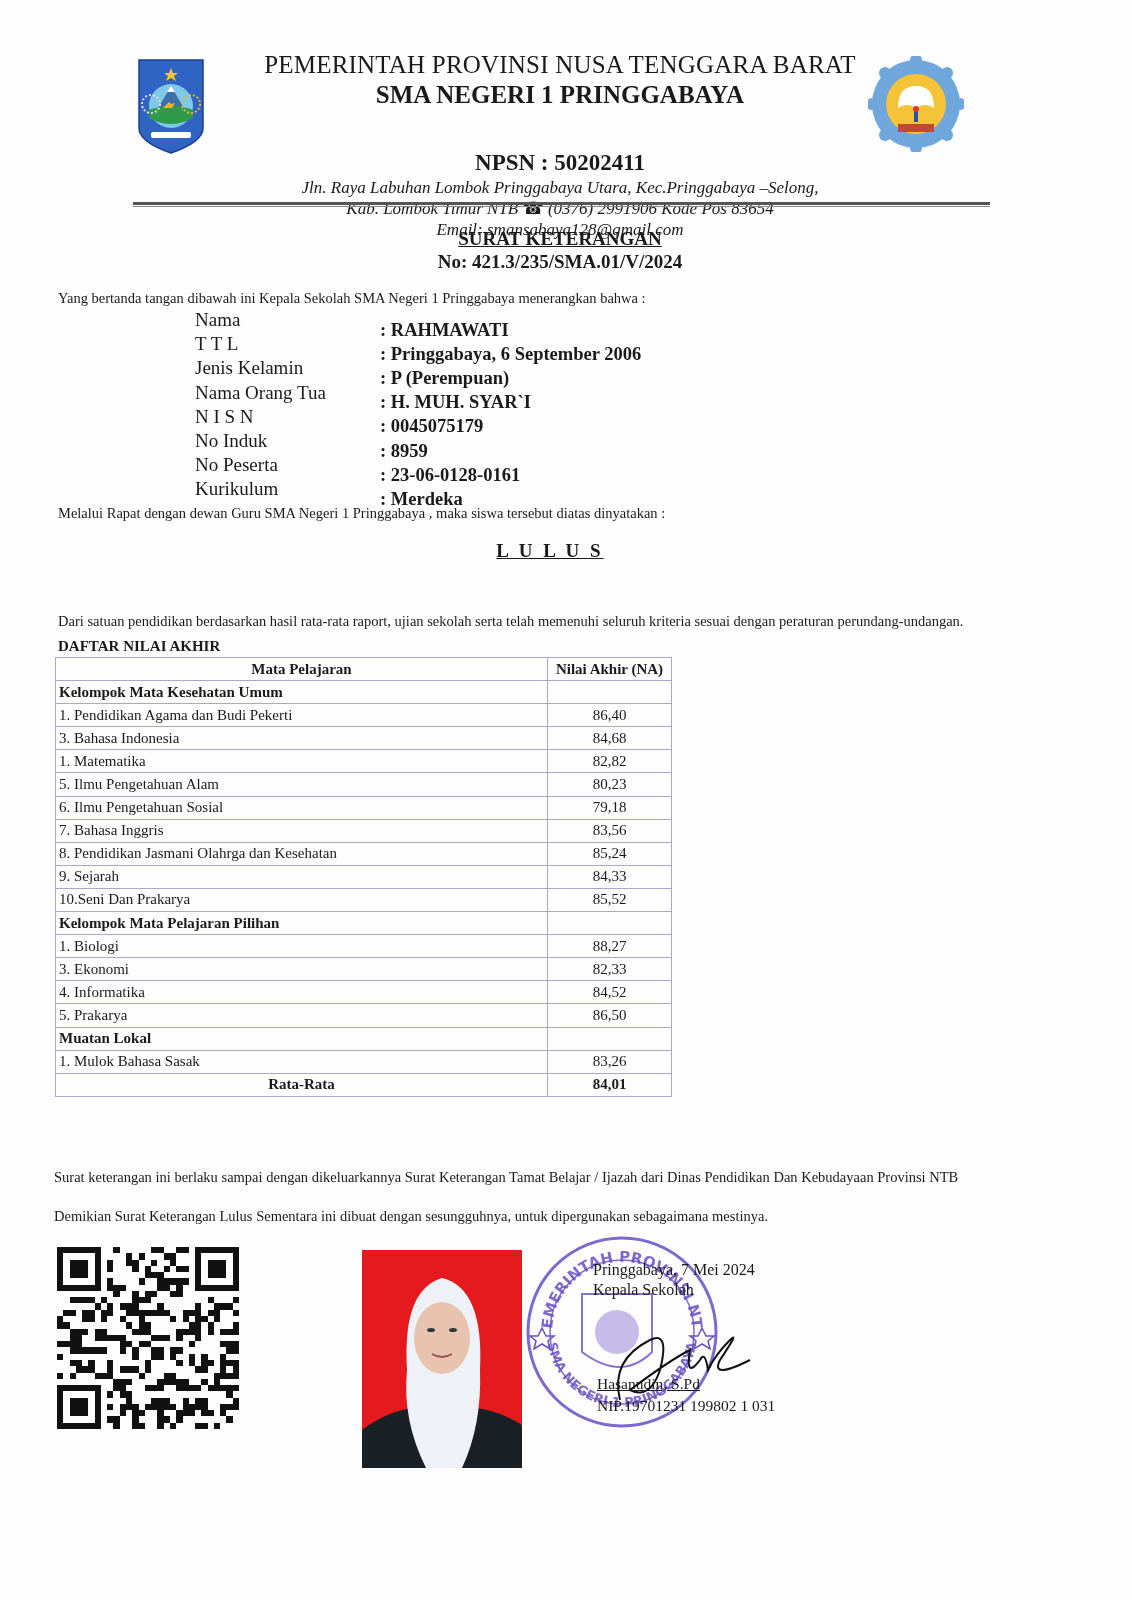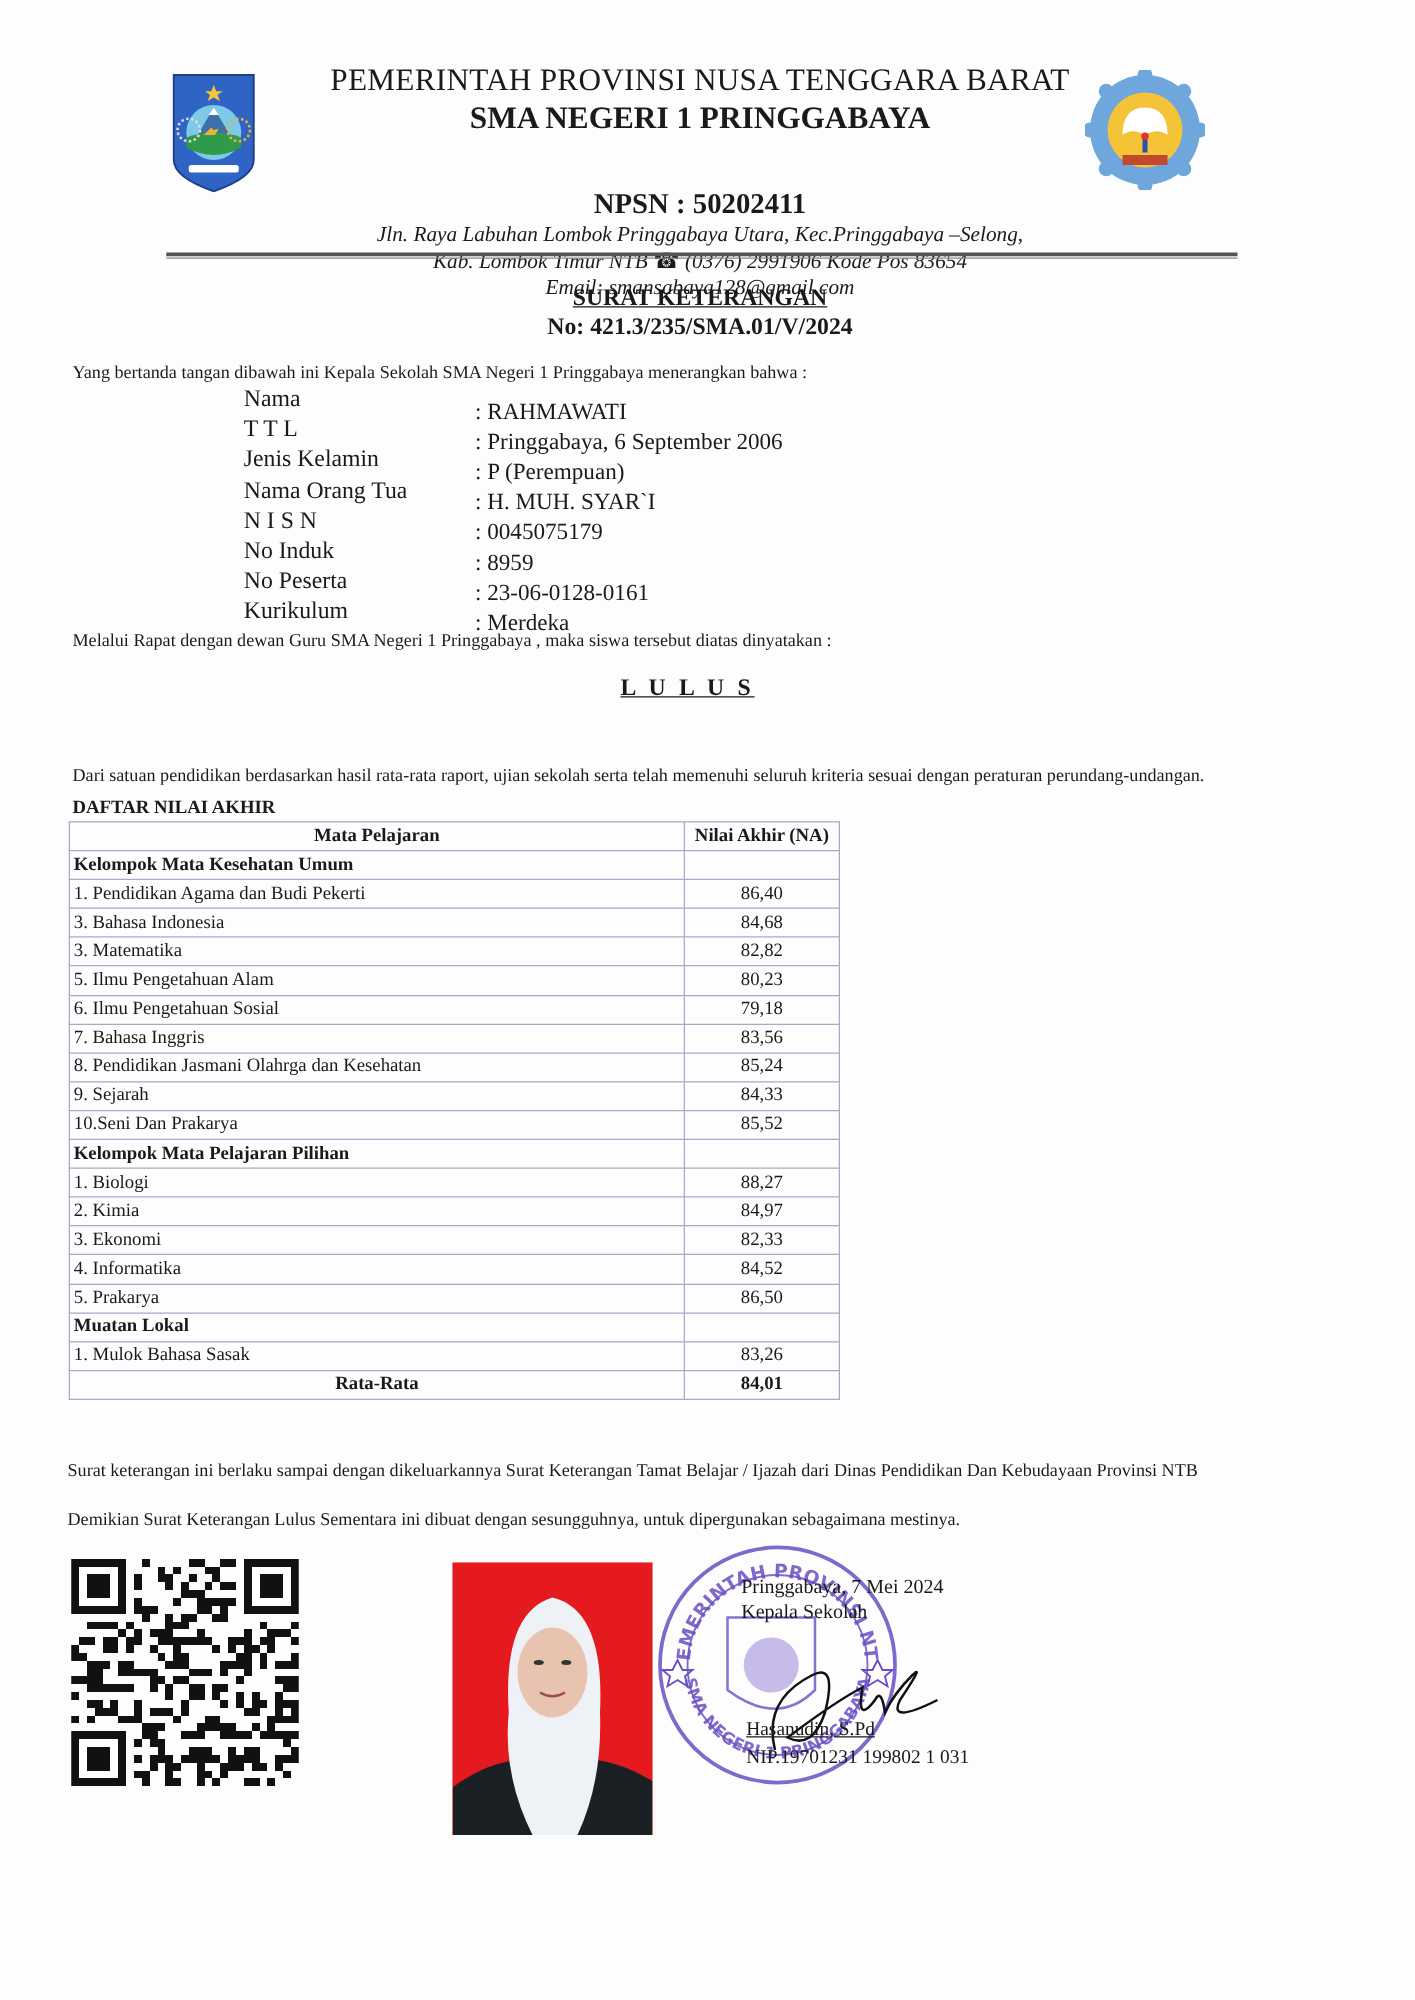": RAHMAWATI" .id-val { font-weight: normal -> bold }
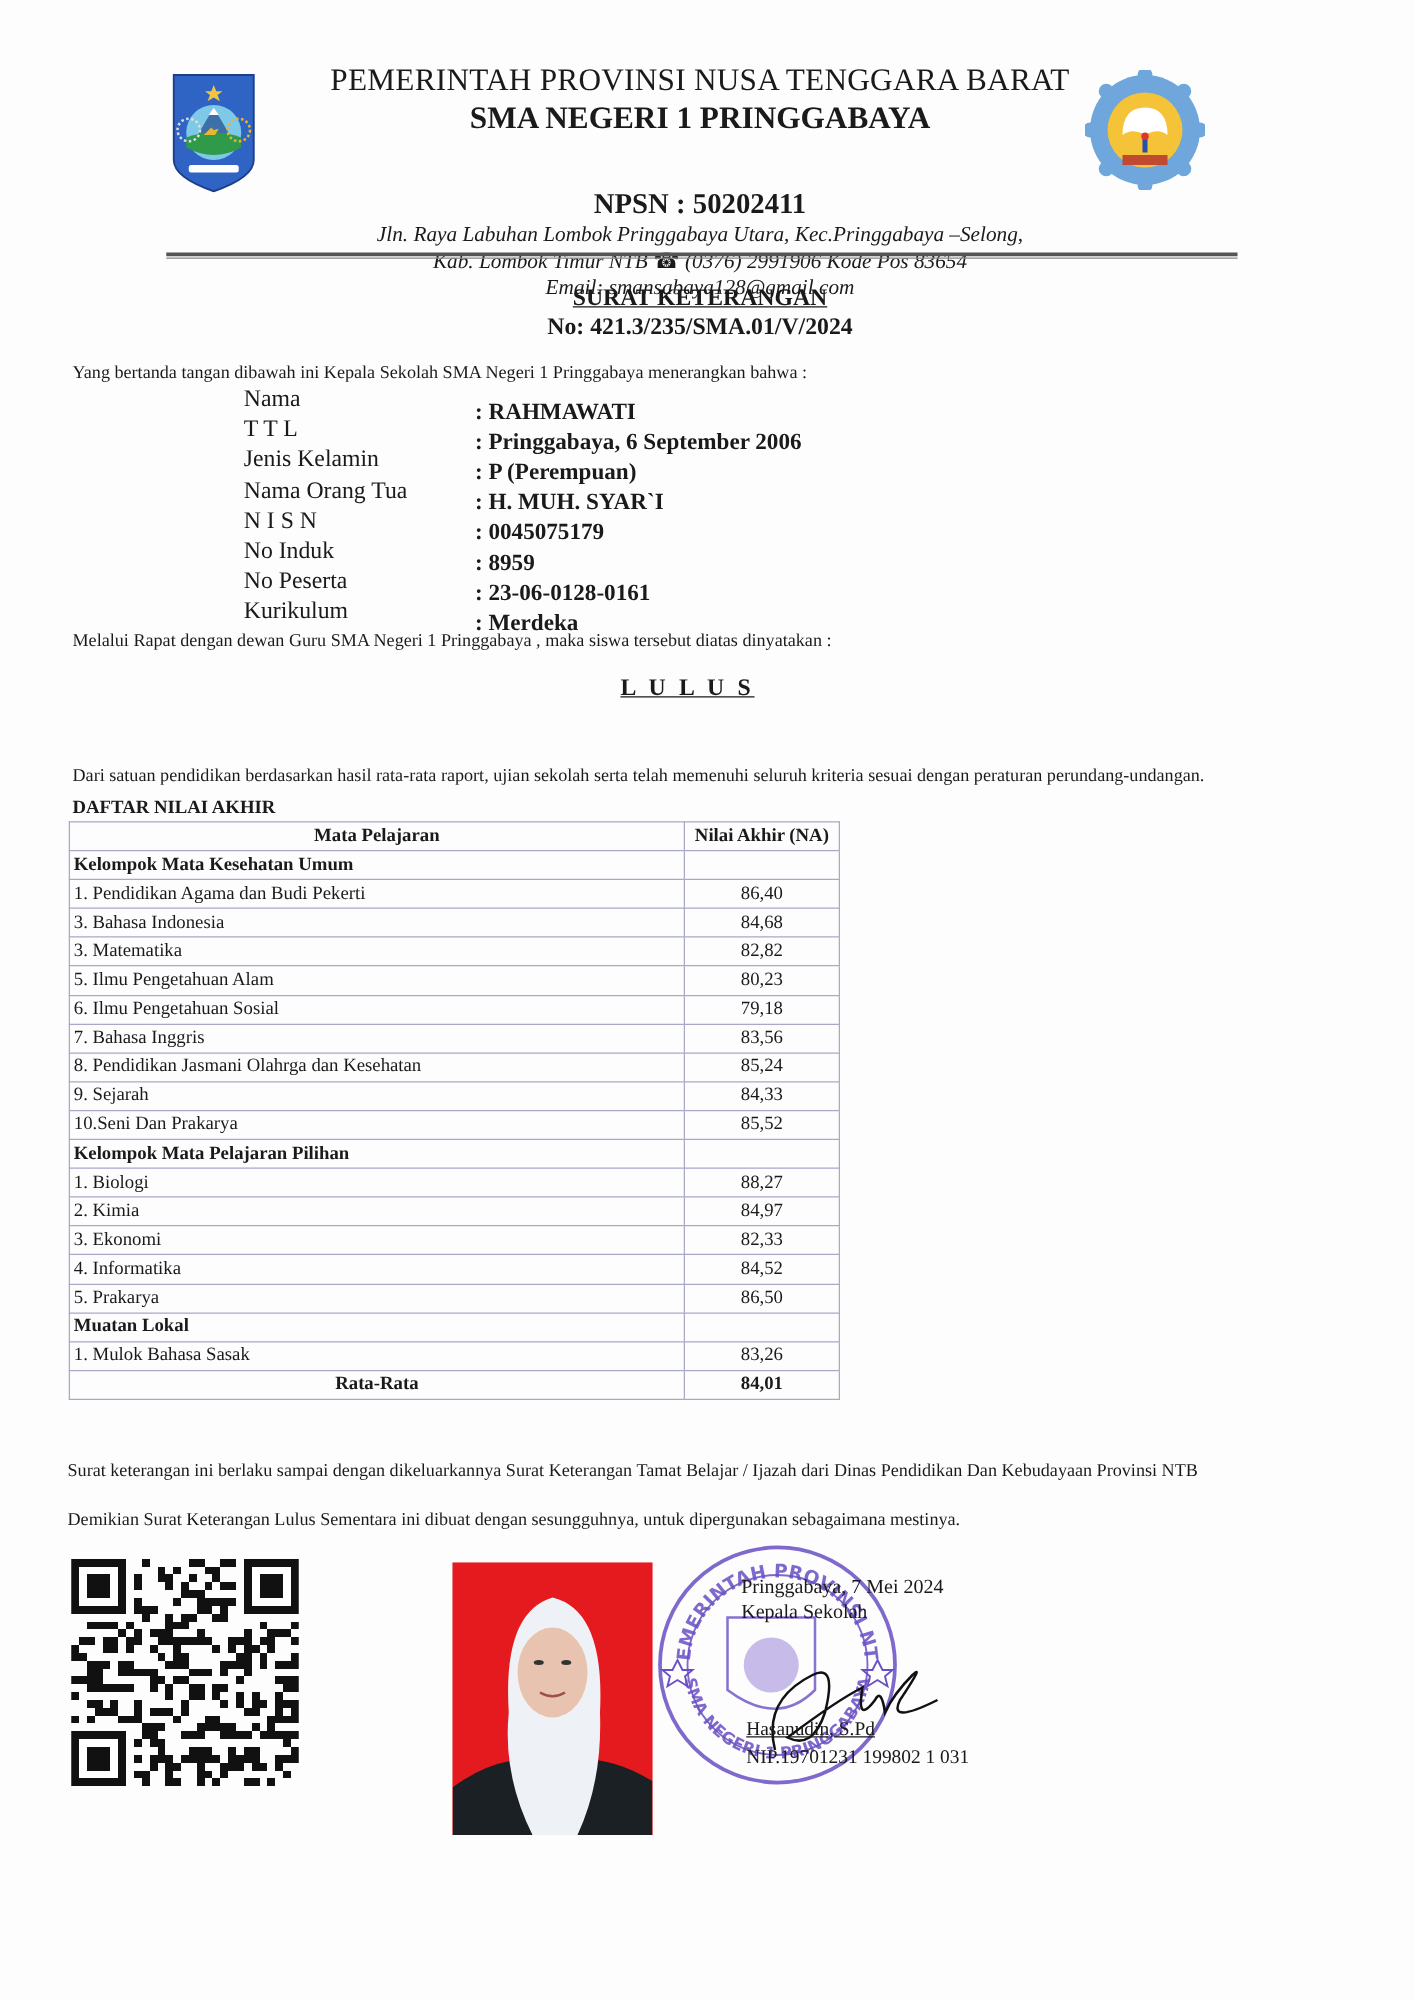"3. Matematika" td { text: 3 -> 1 }
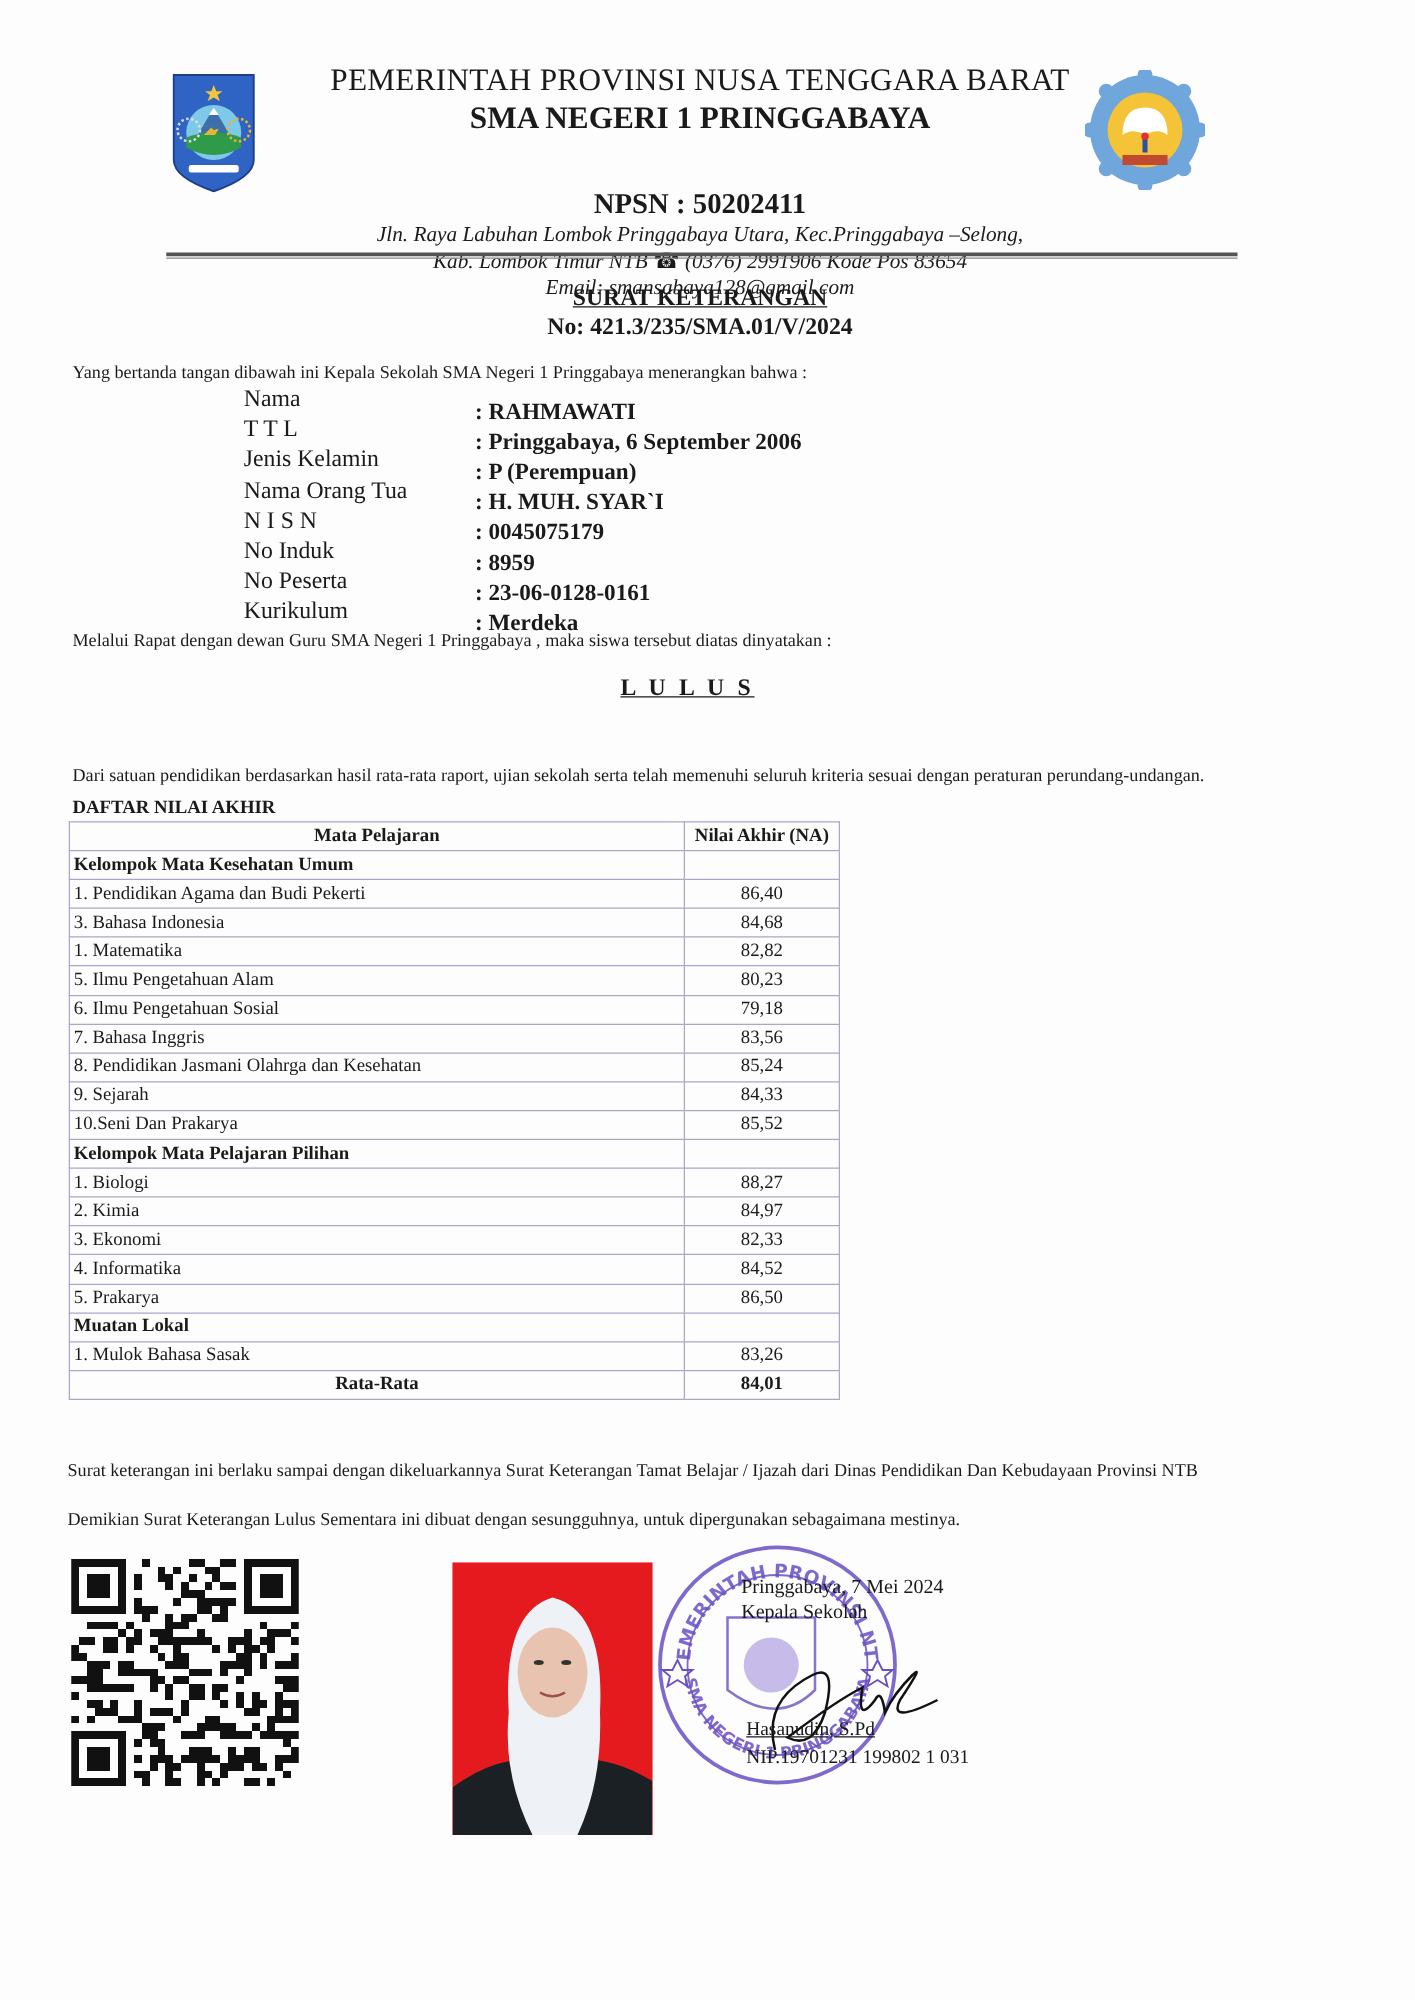"2. Kimia" tr { html: <tr> <td>2. Kimia</td> <td>84,97</td> </tr> -> none }
